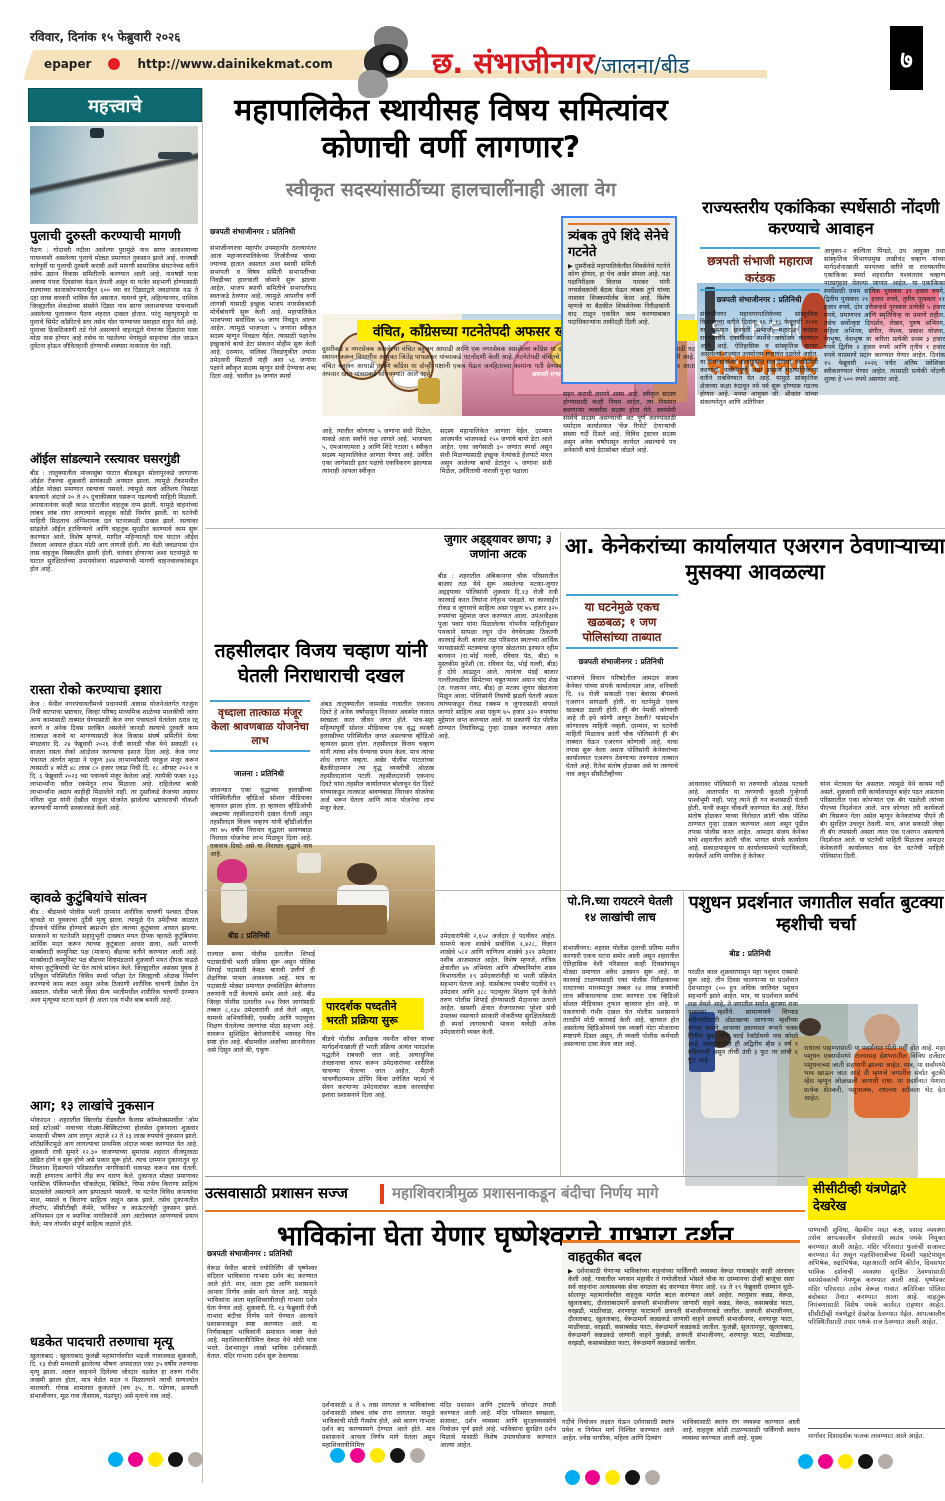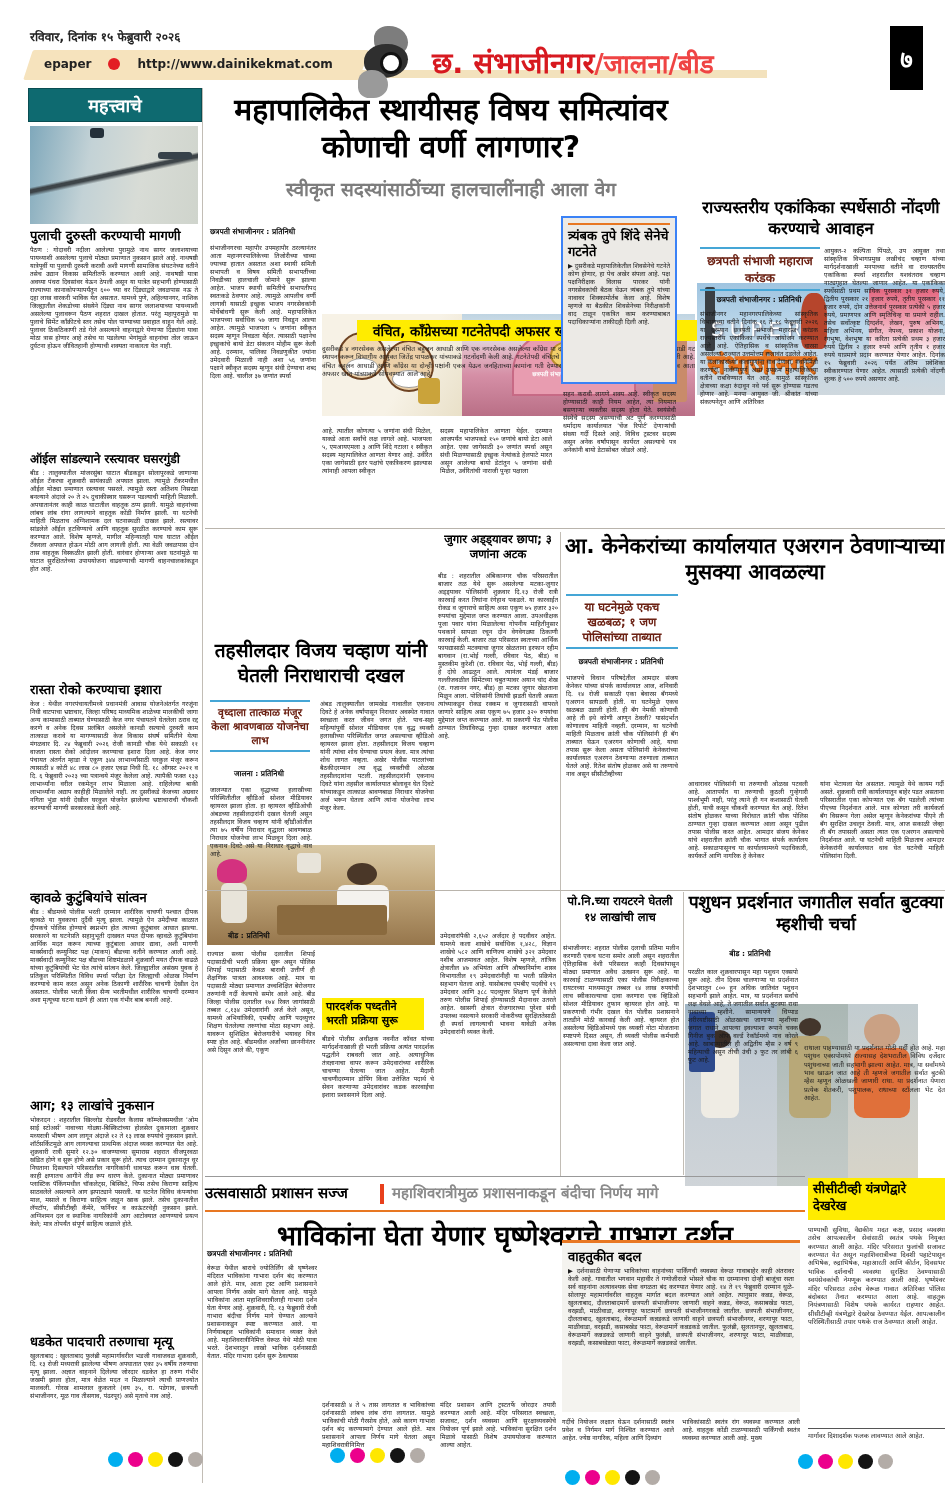"/जालना/बीड" span { color: #ef4444 -> #0c4a6e; font-size: 26px -> 21px; font-weight: bold -> normal }
